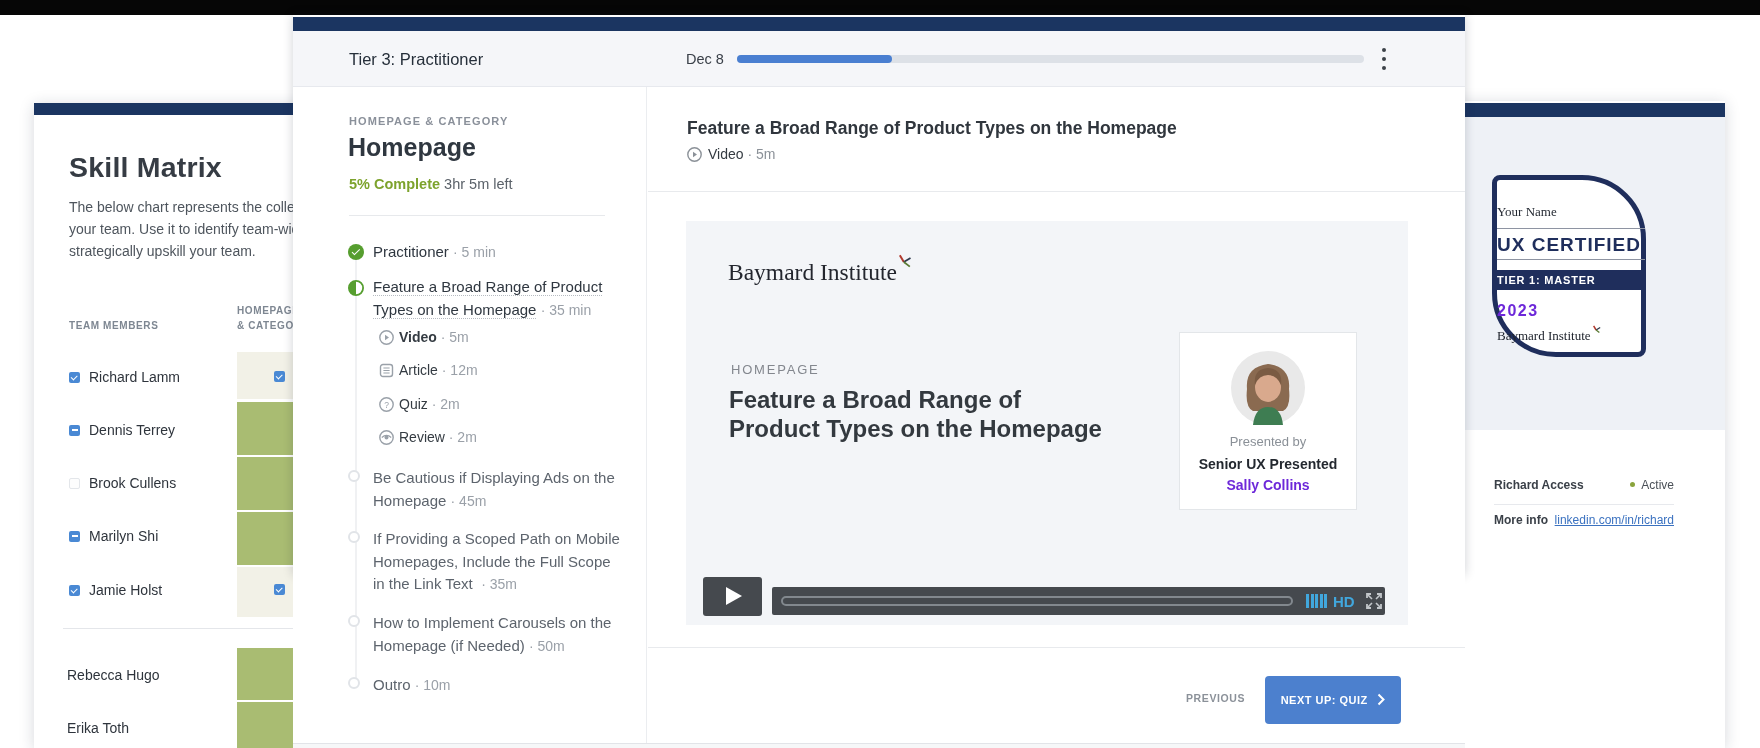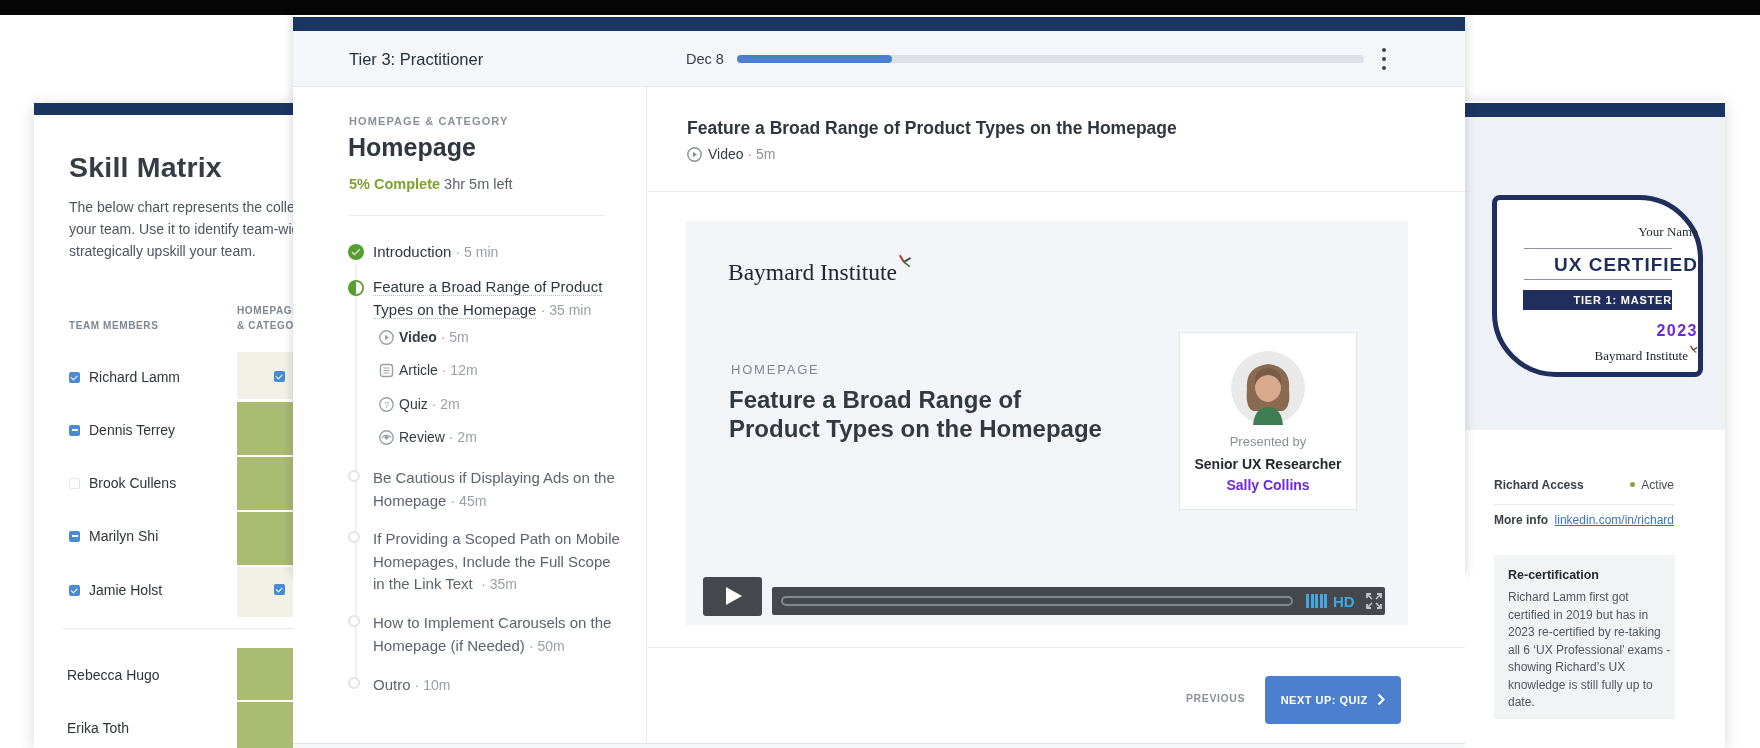"Your Name" #badge { margin-top: 20px -> none; text-align: right -> left; width: 211px -> 154px }
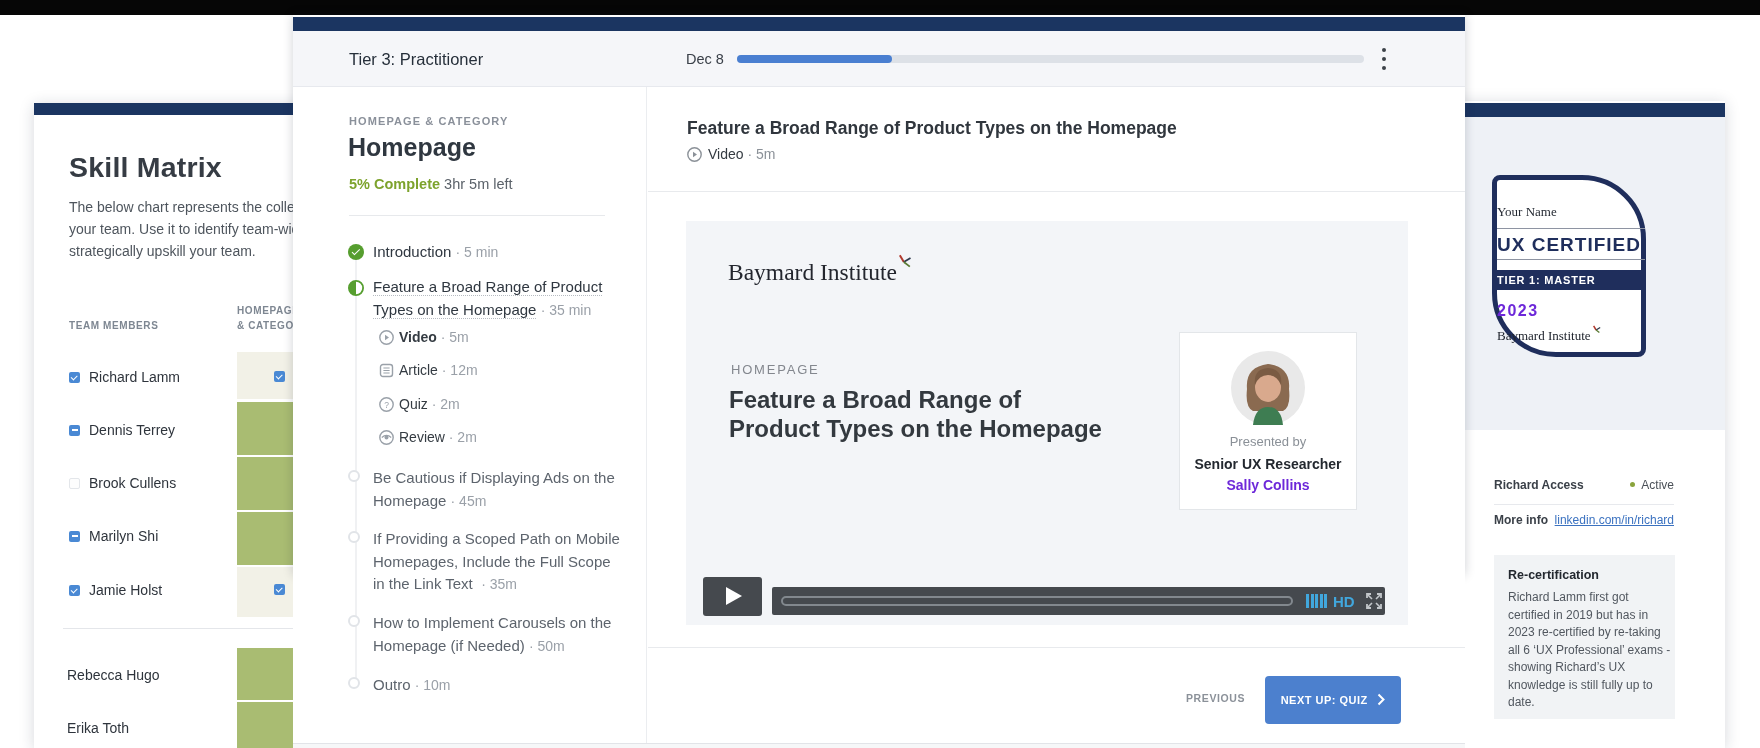"Introduction" span { text: Introduction -> Practitioner }
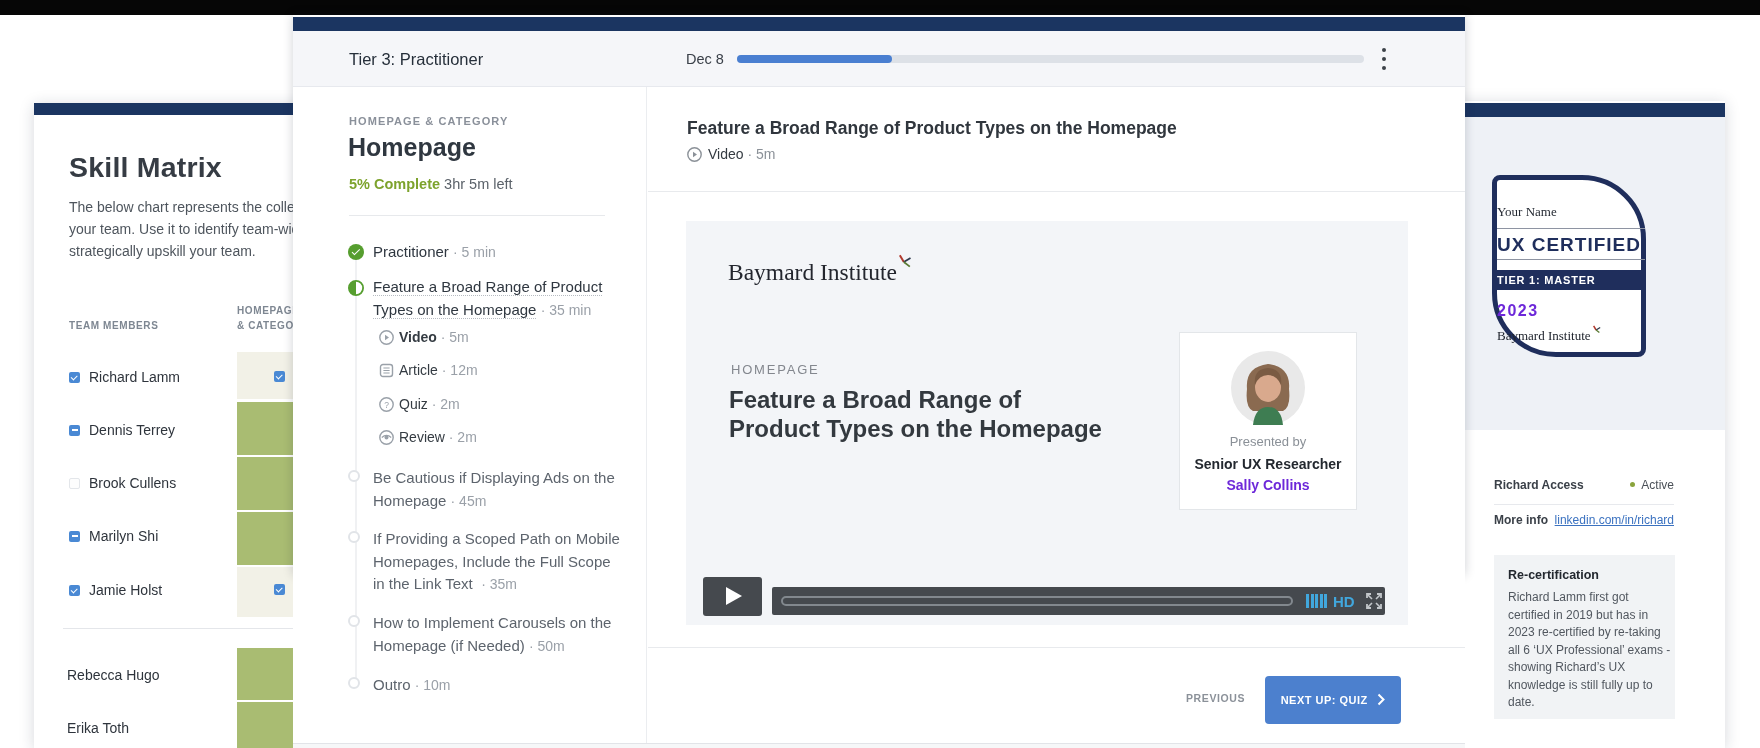"Senior UX Researcher" div { text: Researcher -> Presented }
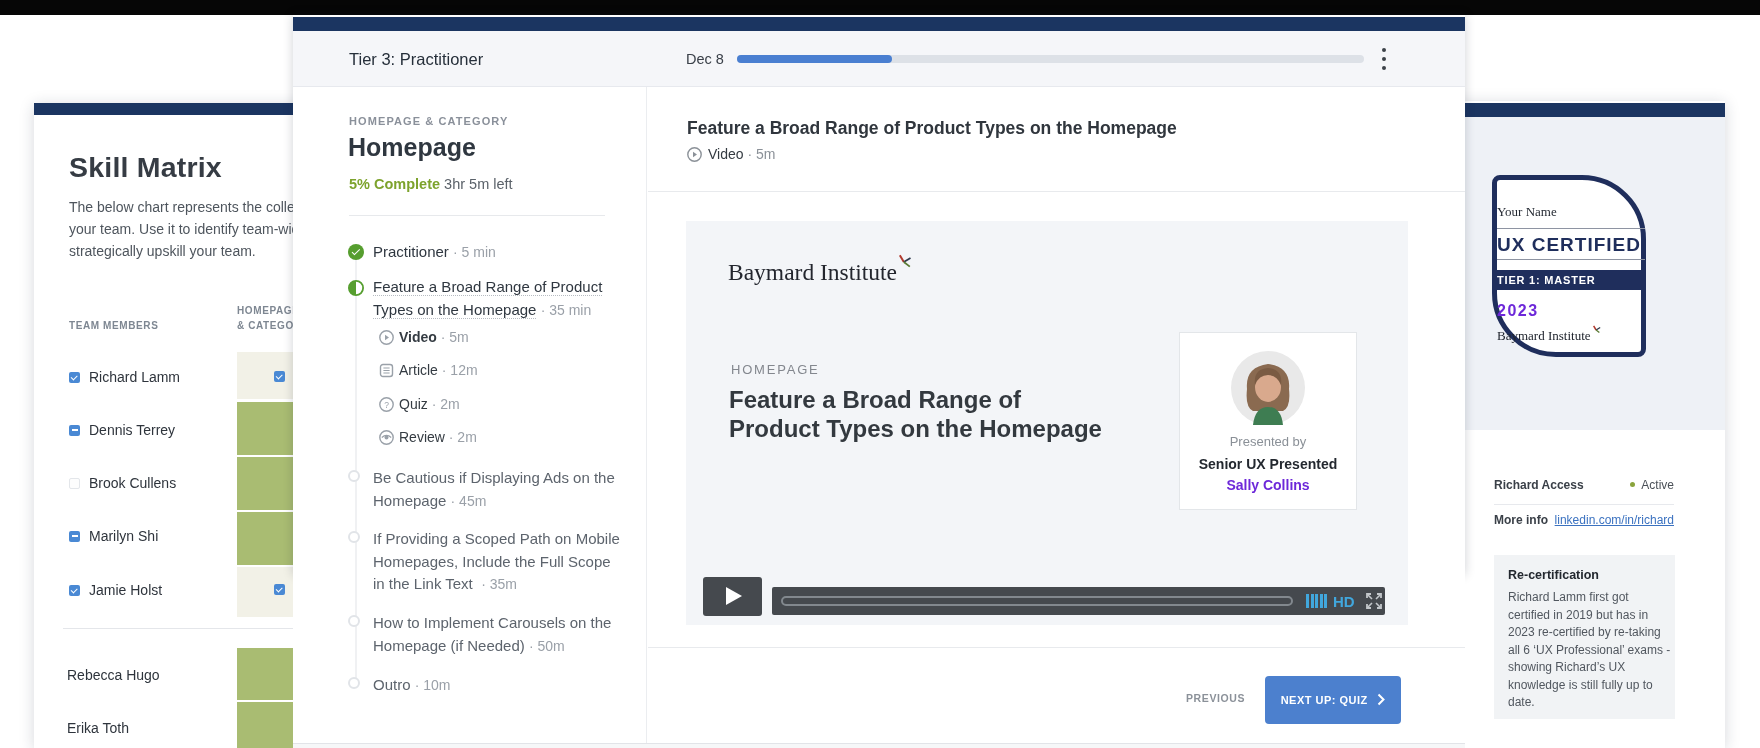"Re-certification" div { html: <div> <div>Re-certification</div> <div>Richard Lamm first got<br>certified in 2019 but has in<br>2023 re-certified by re-taking<br>all 6 ‘UX Professional’ exams -<br>showing Richard’s UX<br>knowledge is still fully up to<br>date.</div> </div> -> none }
